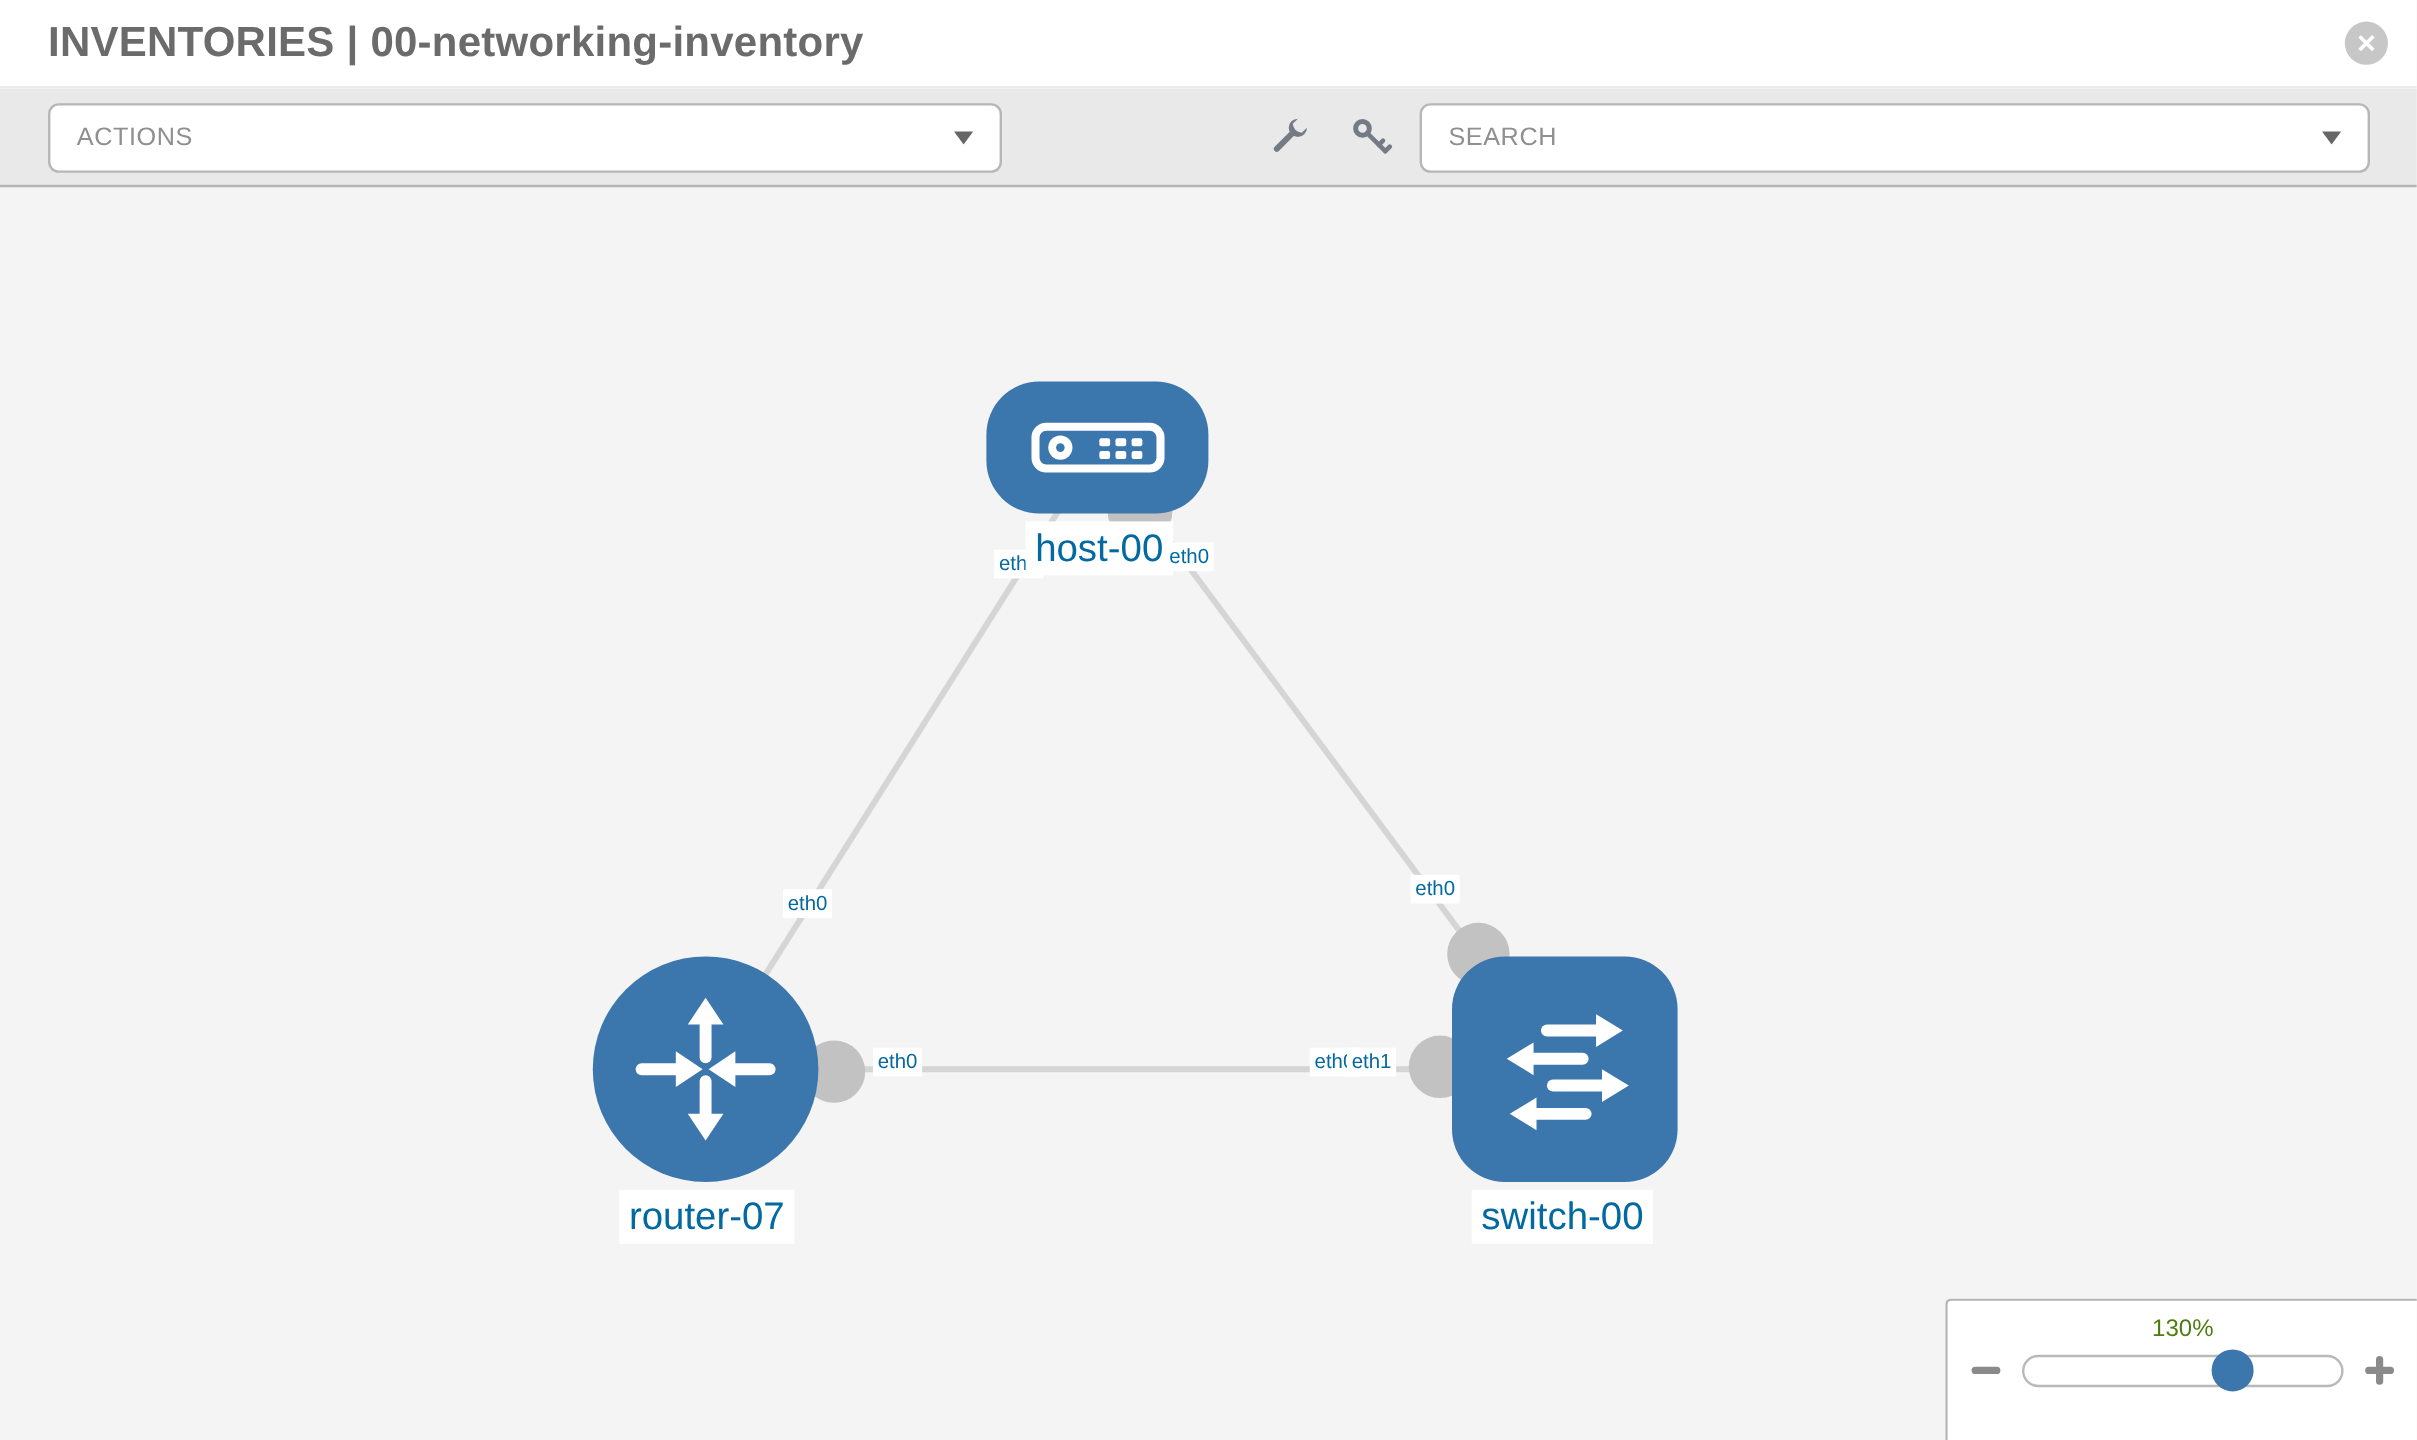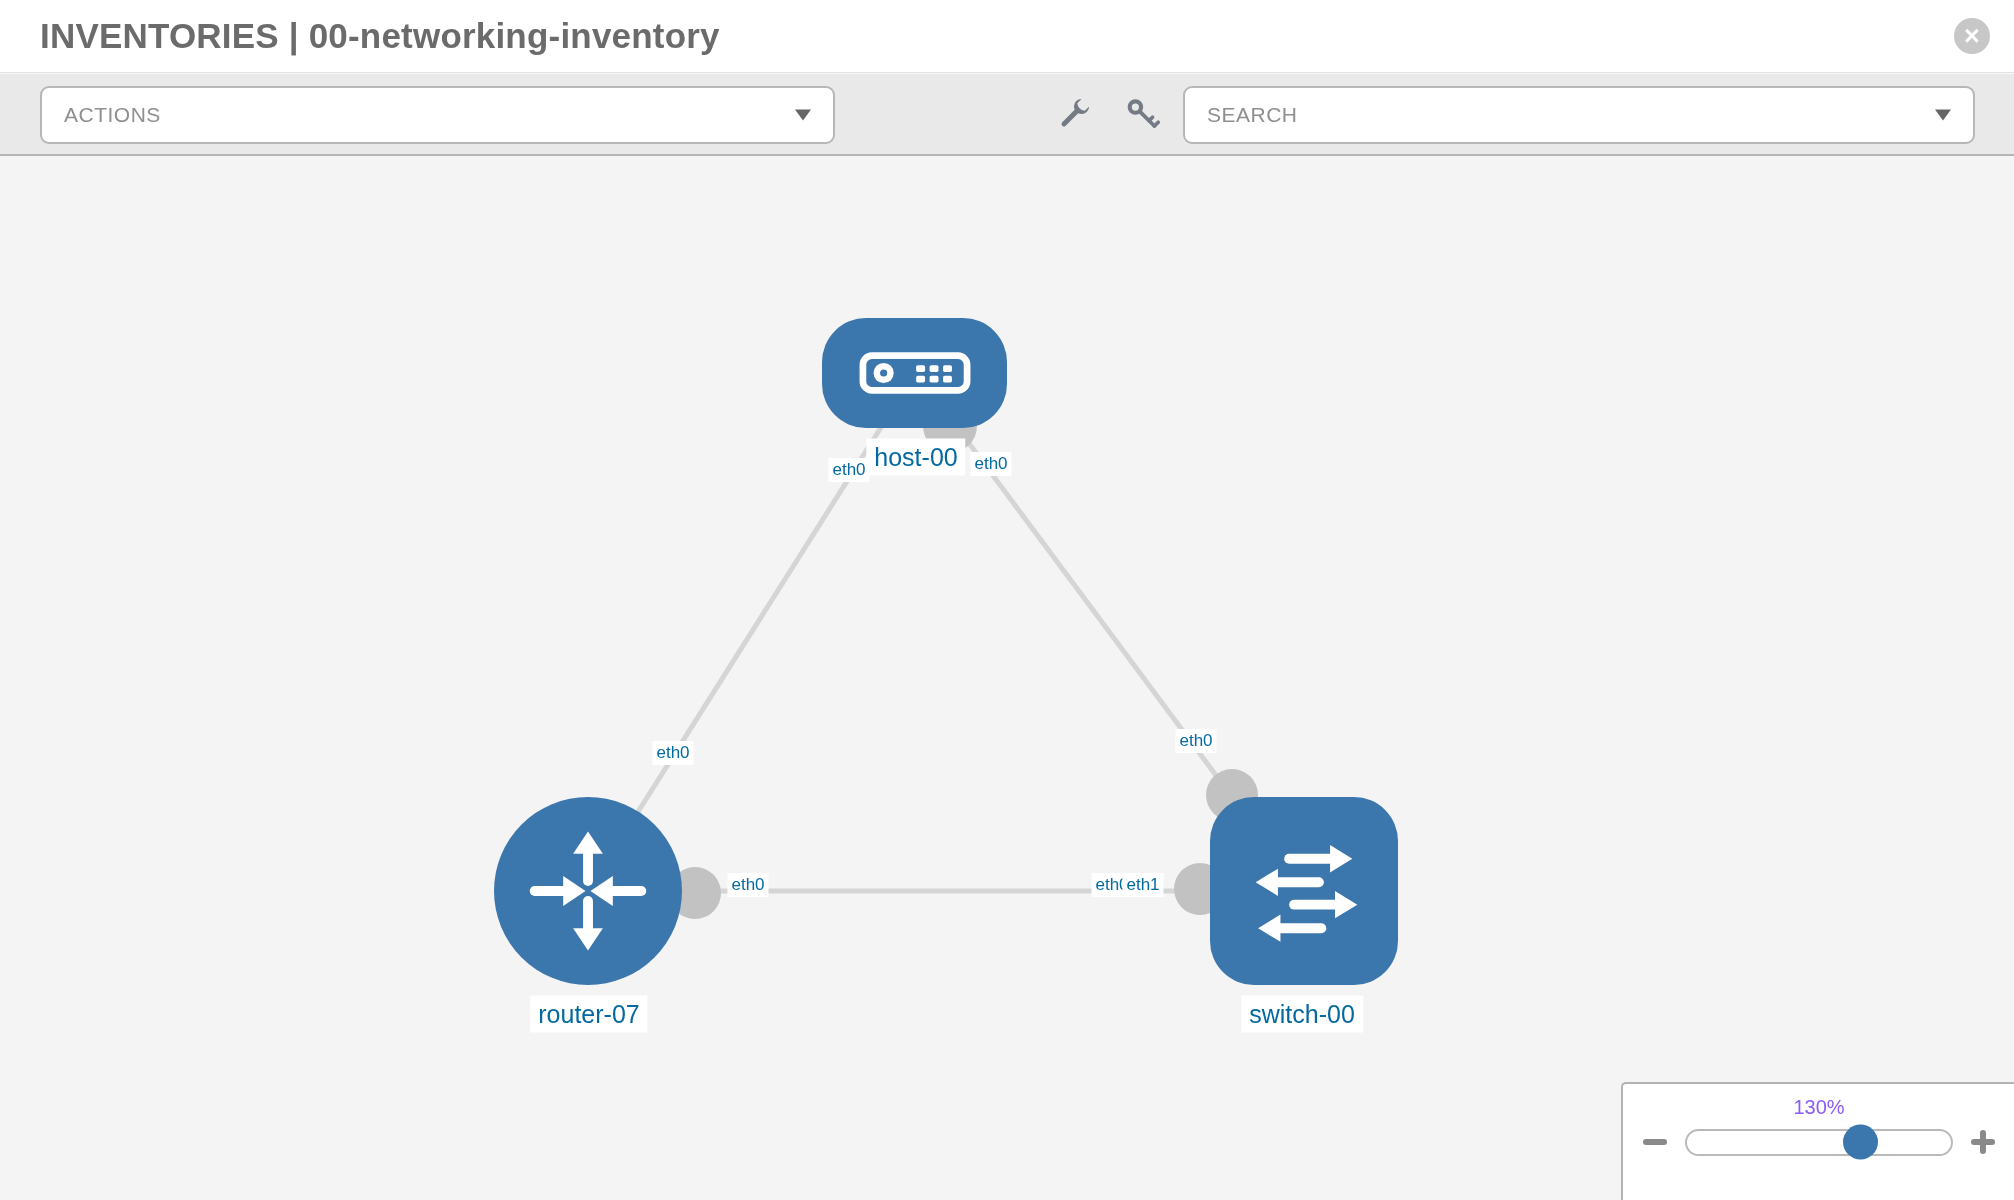"host-00" .node-label { font-size: 25px -> 32px }
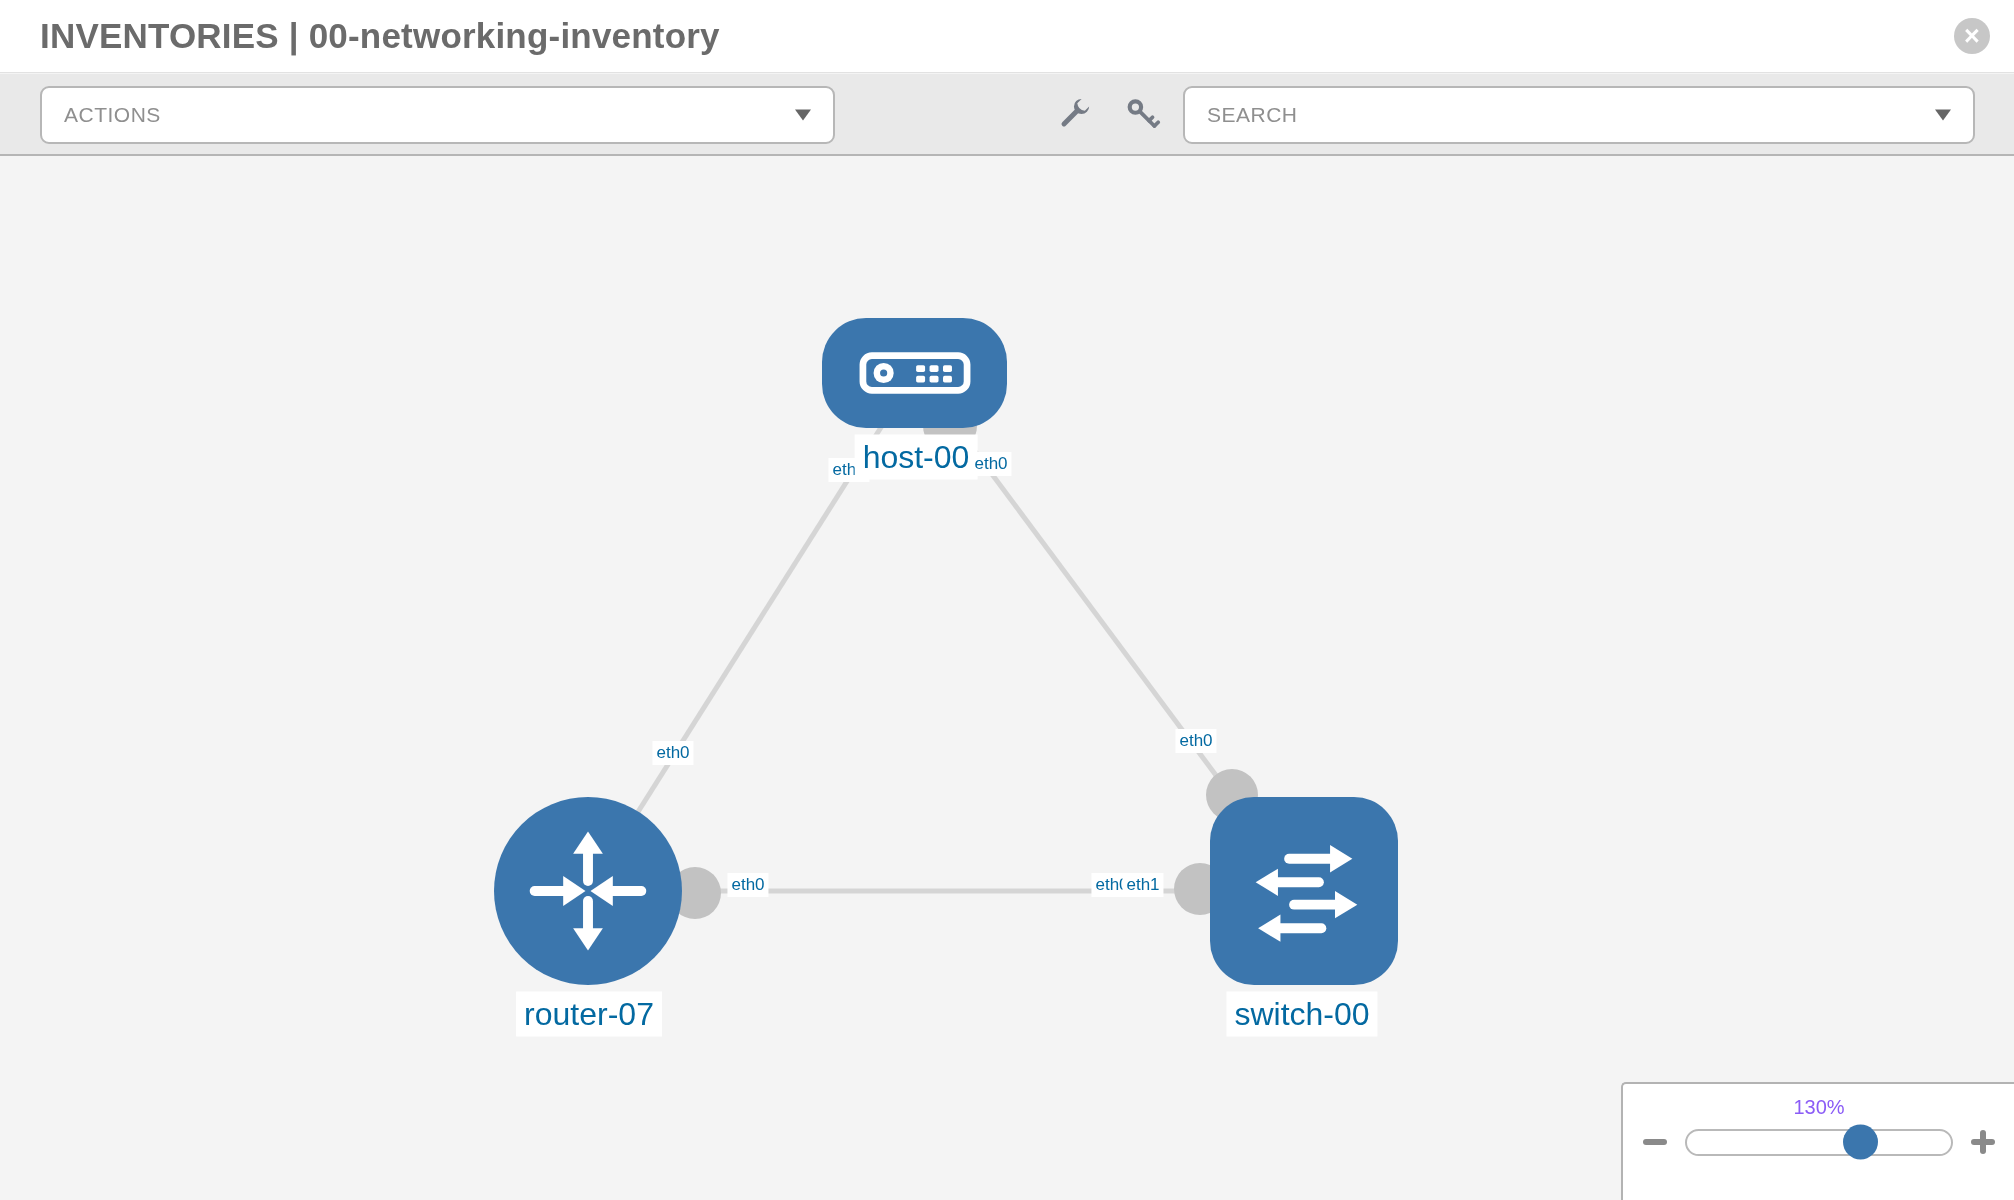"130%" .zoom-level { color: #8b5cf6 -> #4d7c0f }
